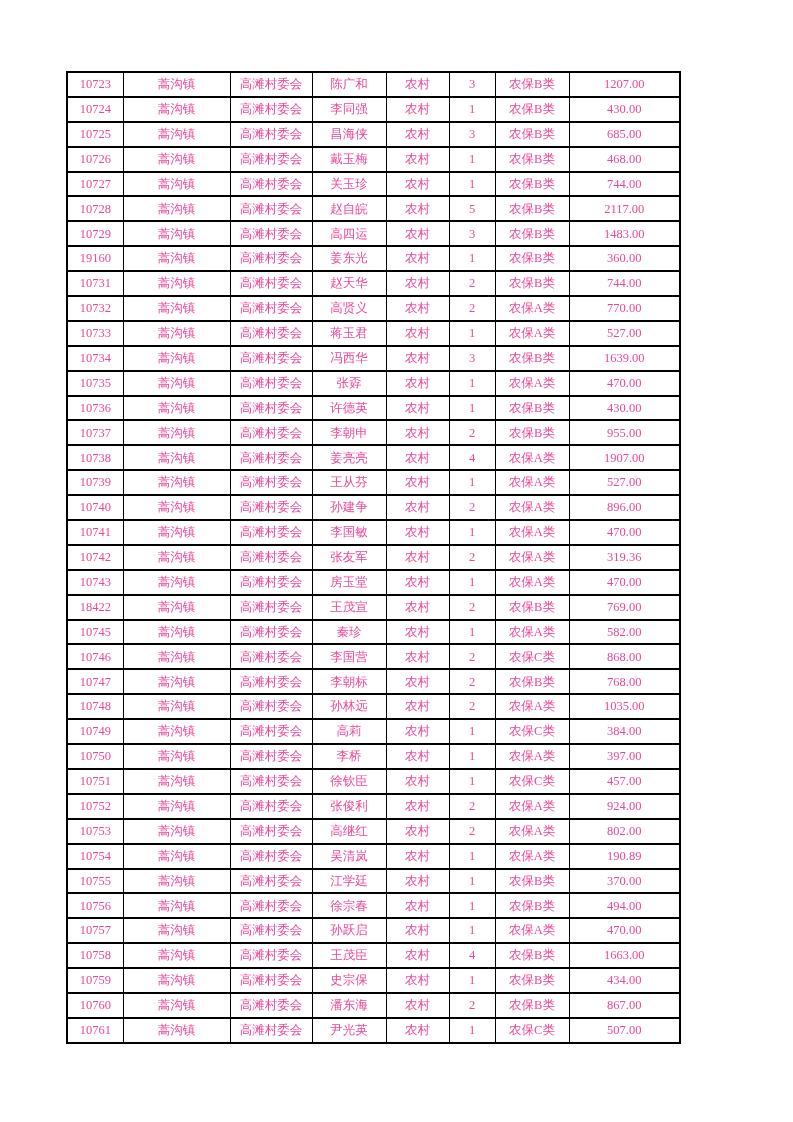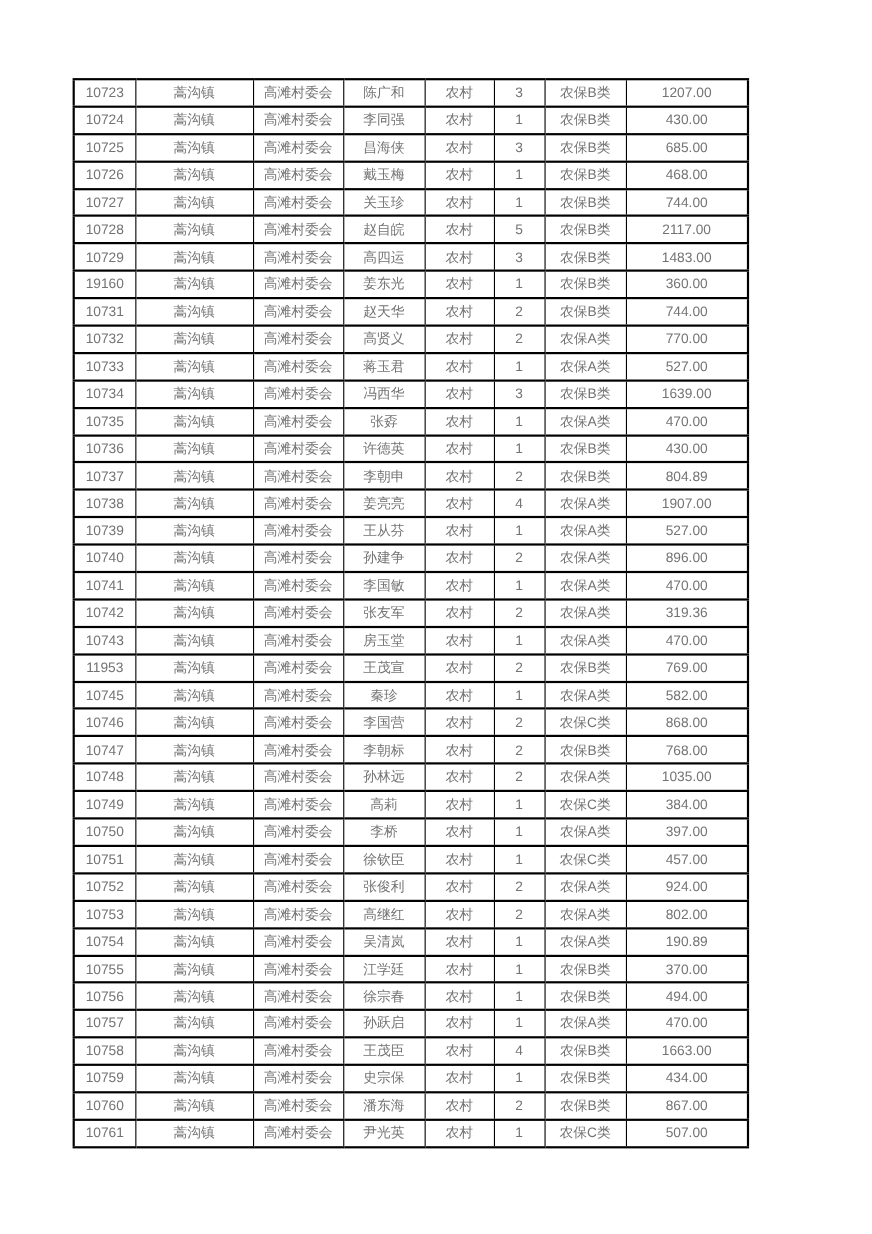"10723" .page { color: #737373 -> #ec4899; font-family: Liberation Sans, sans-serif -> Liberation Serif, serif }
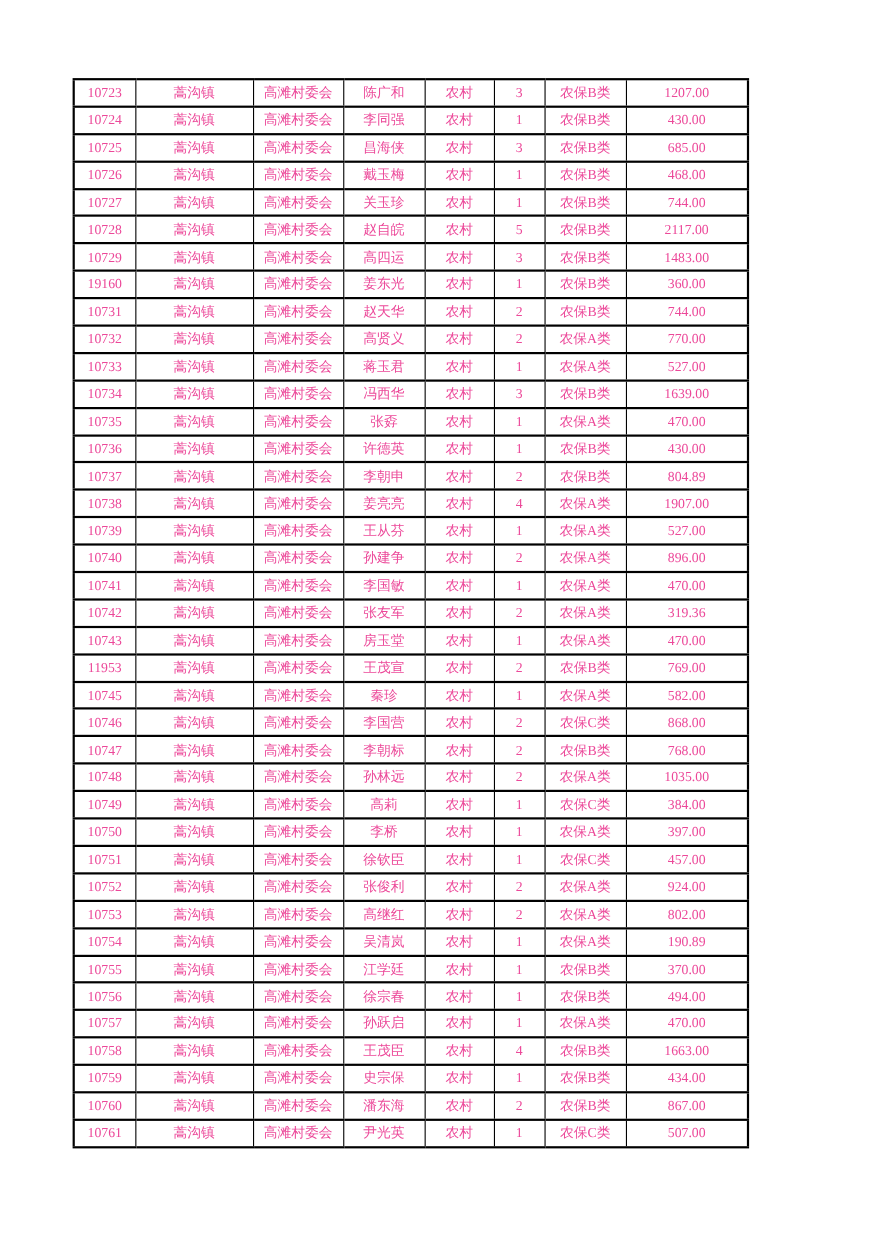"804.89" td { text: 804.89 -> 955.00 }
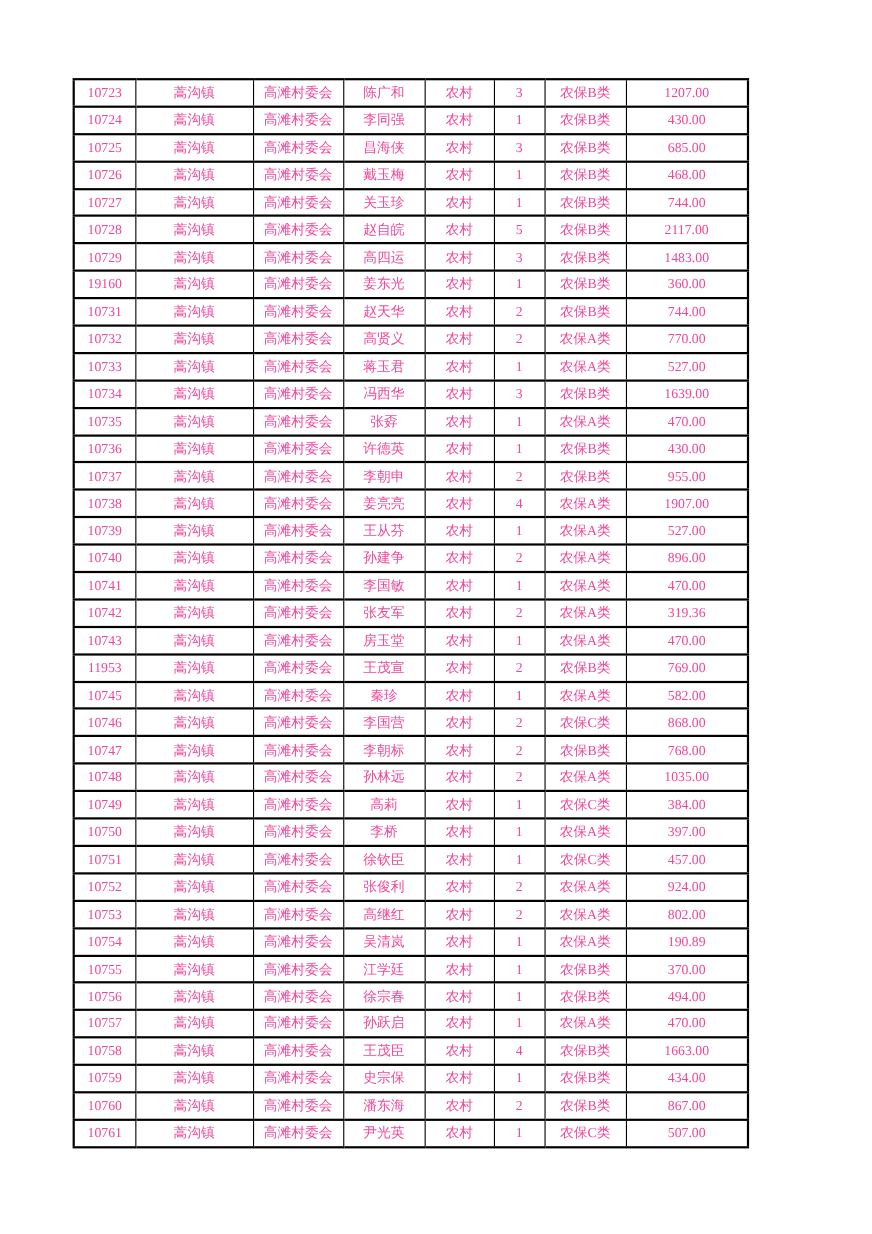"11953" td { text: 11953 -> 18422 }
